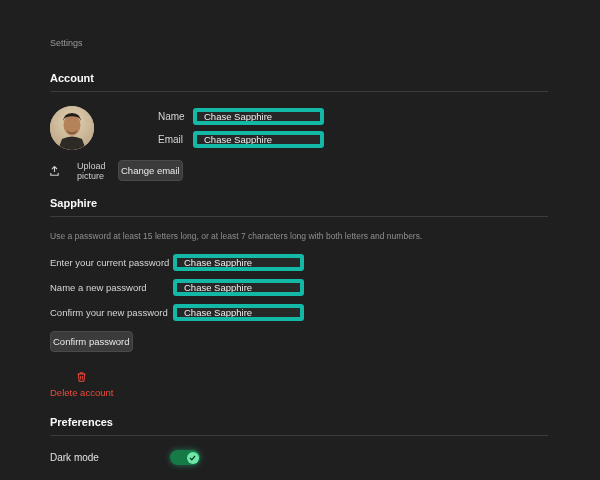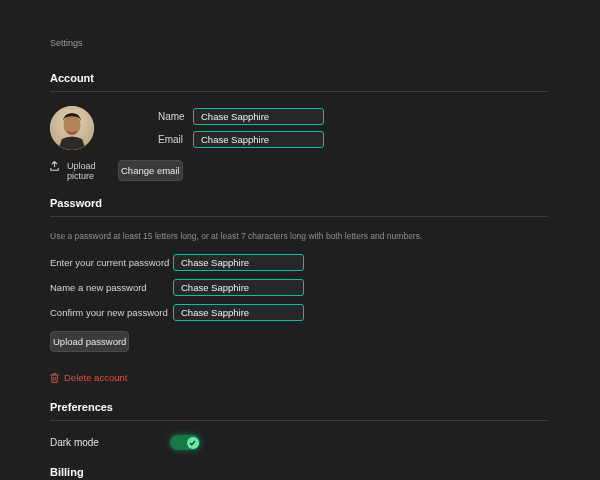"Chase Sapphire" .text-input { border: 1px solid #14b8a6 -> 4px solid #14b8a6 }
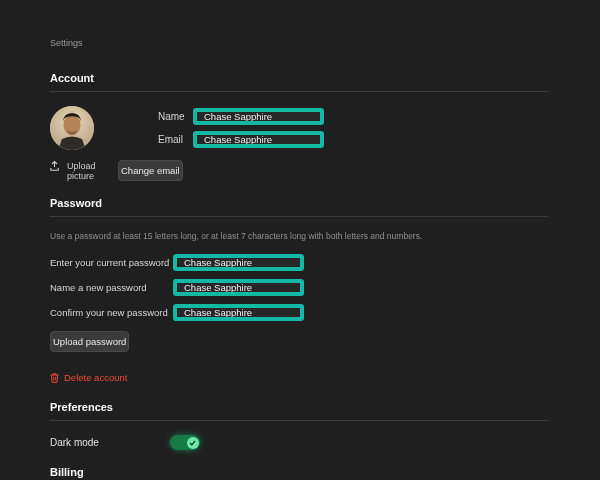"Upload picture" .upload-link { align-items: flex-start -> center; gap: 8px -> 18px }
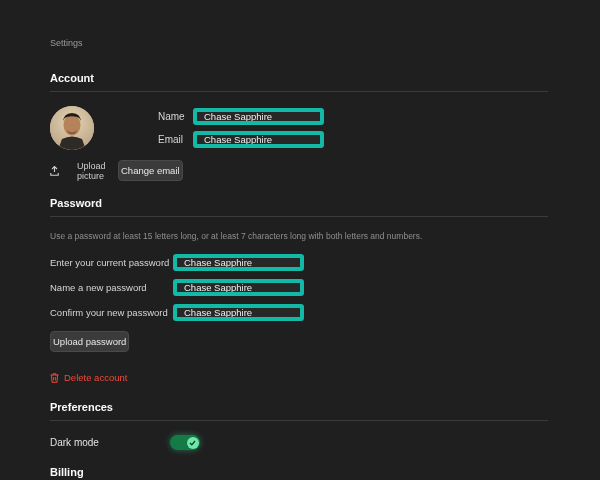"Password" div.section-heading { text: Password -> Sapphire }
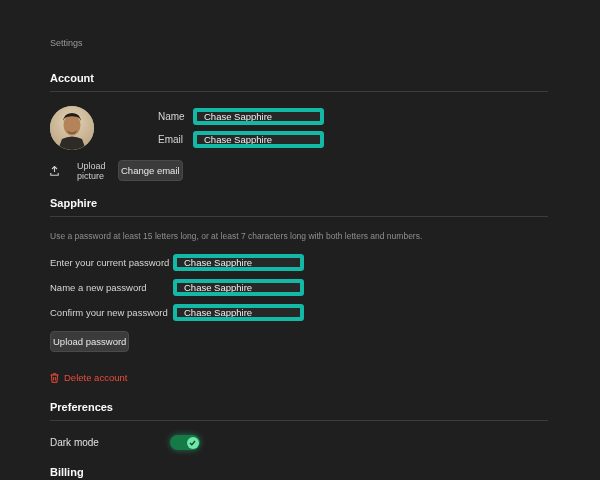"Upload password" button.btn { text: Upload -> Confirm }
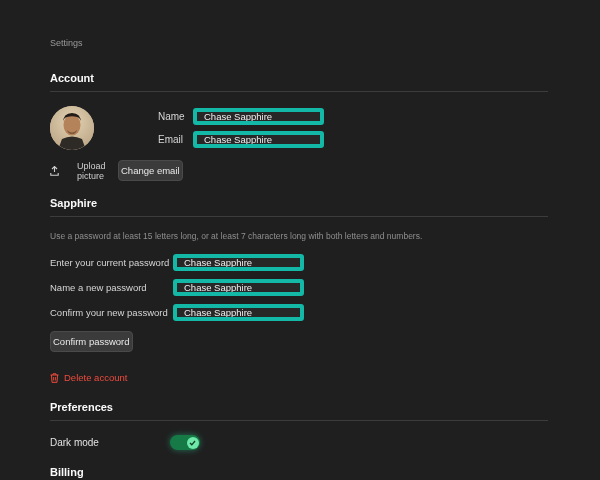"Delete account" .delete-account { flex-direction: none -> column }
